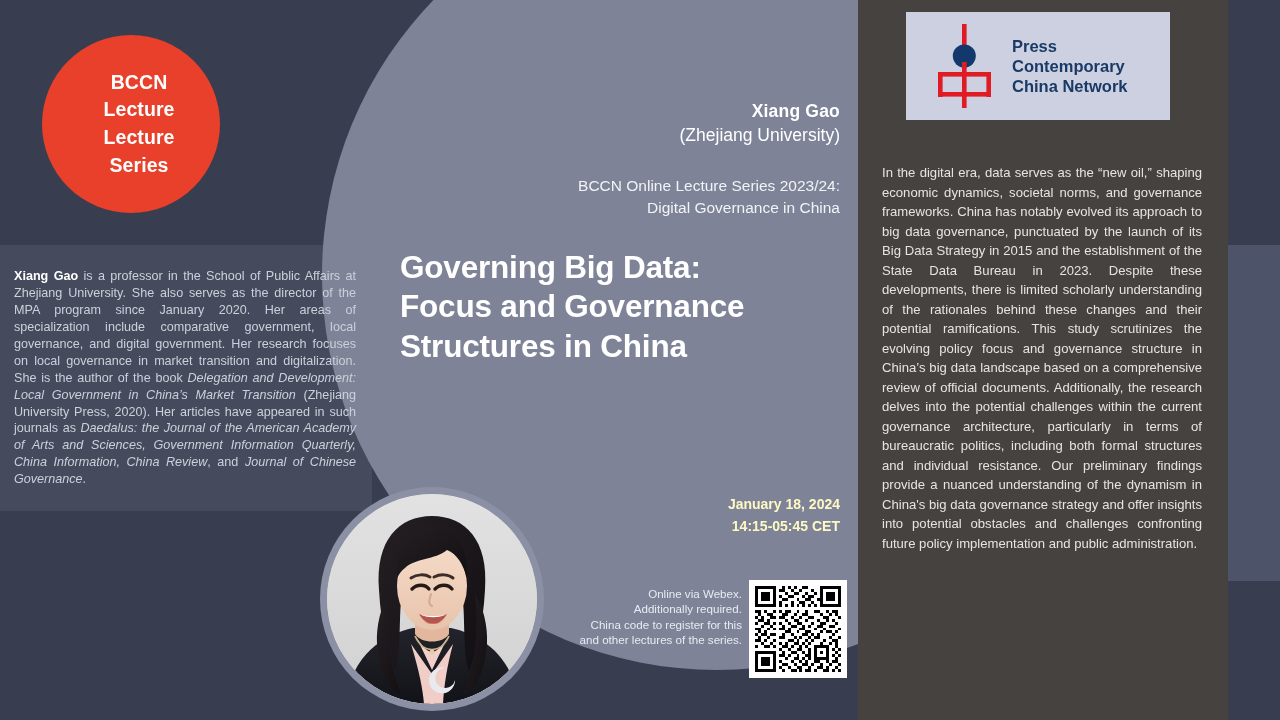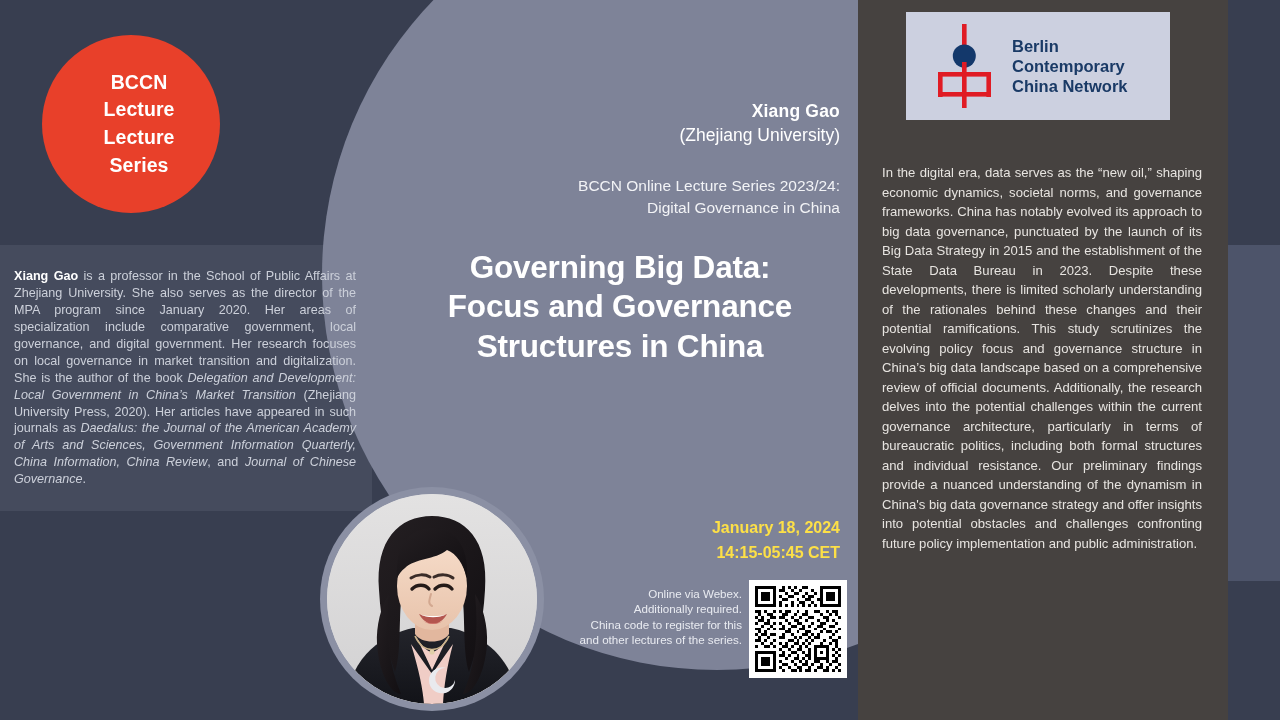"Berlin Contemporary" div { text: Berlin -> Press }
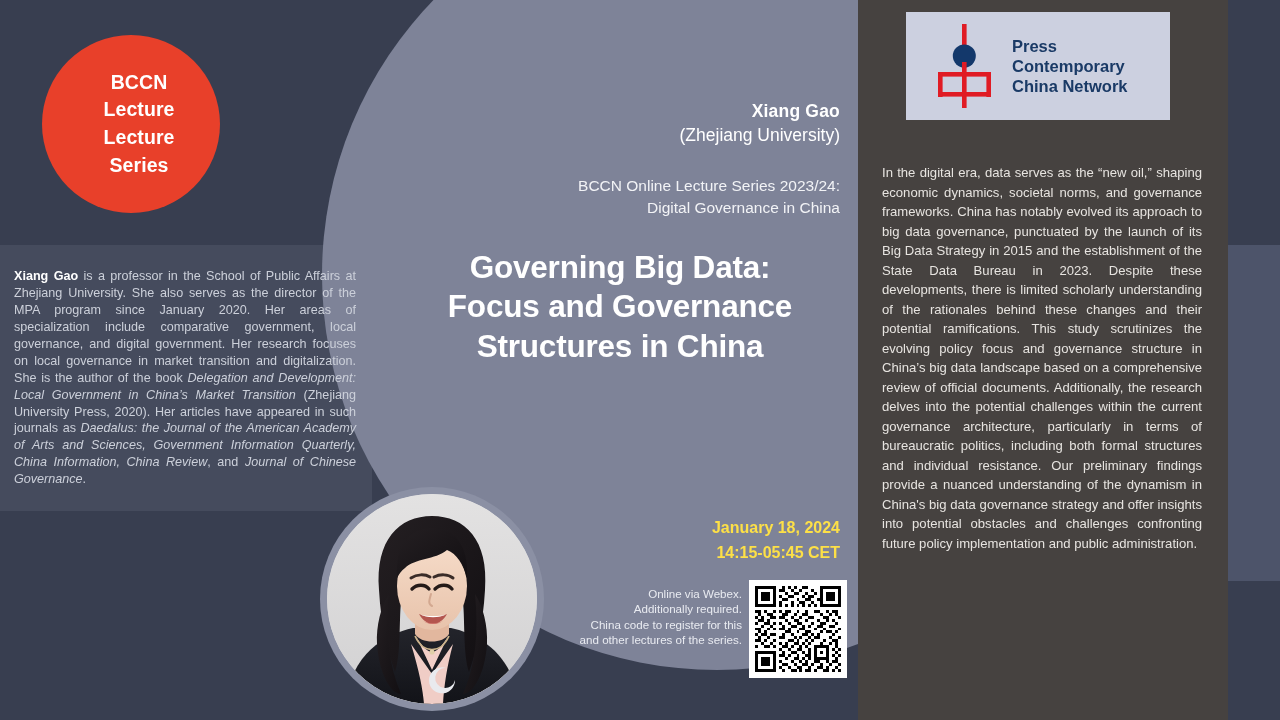"Governing Big Data:" .talk-title { text-align: center -> left }
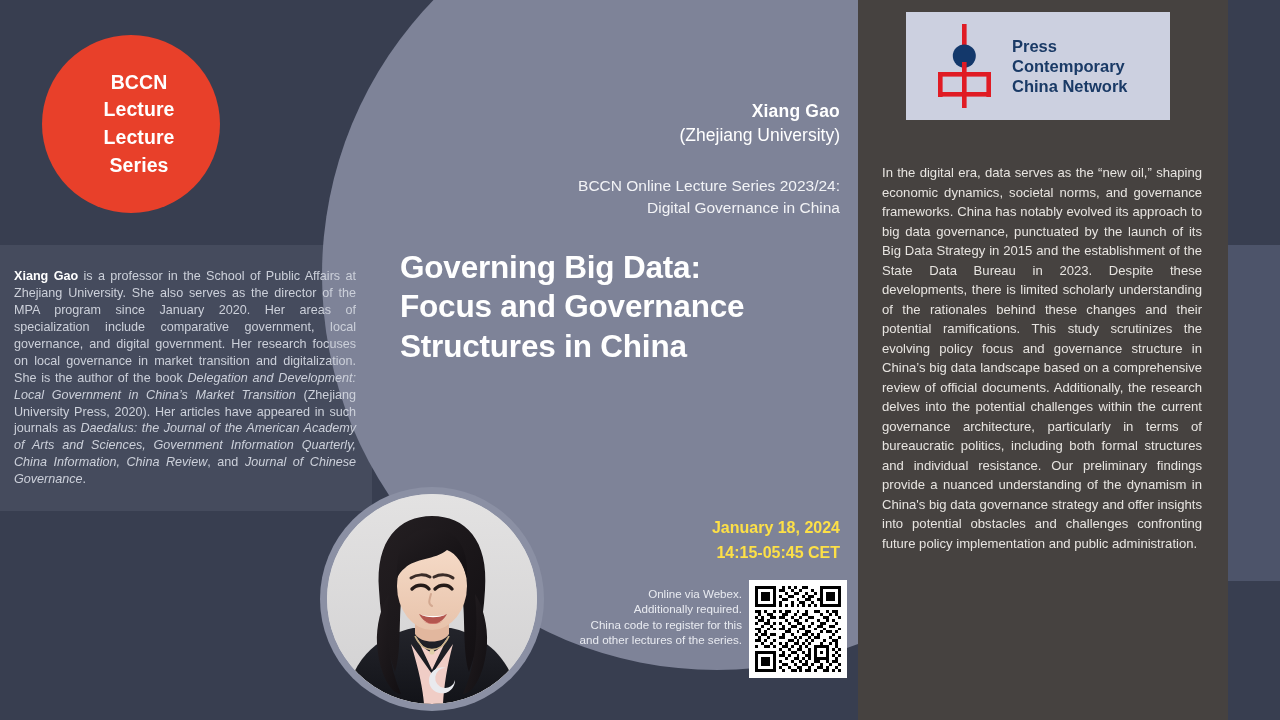"January 18, 2024" .when { color: #fde047 -> #fef9c3; font-size: 16px -> 14px; top: 516px -> 494px }
